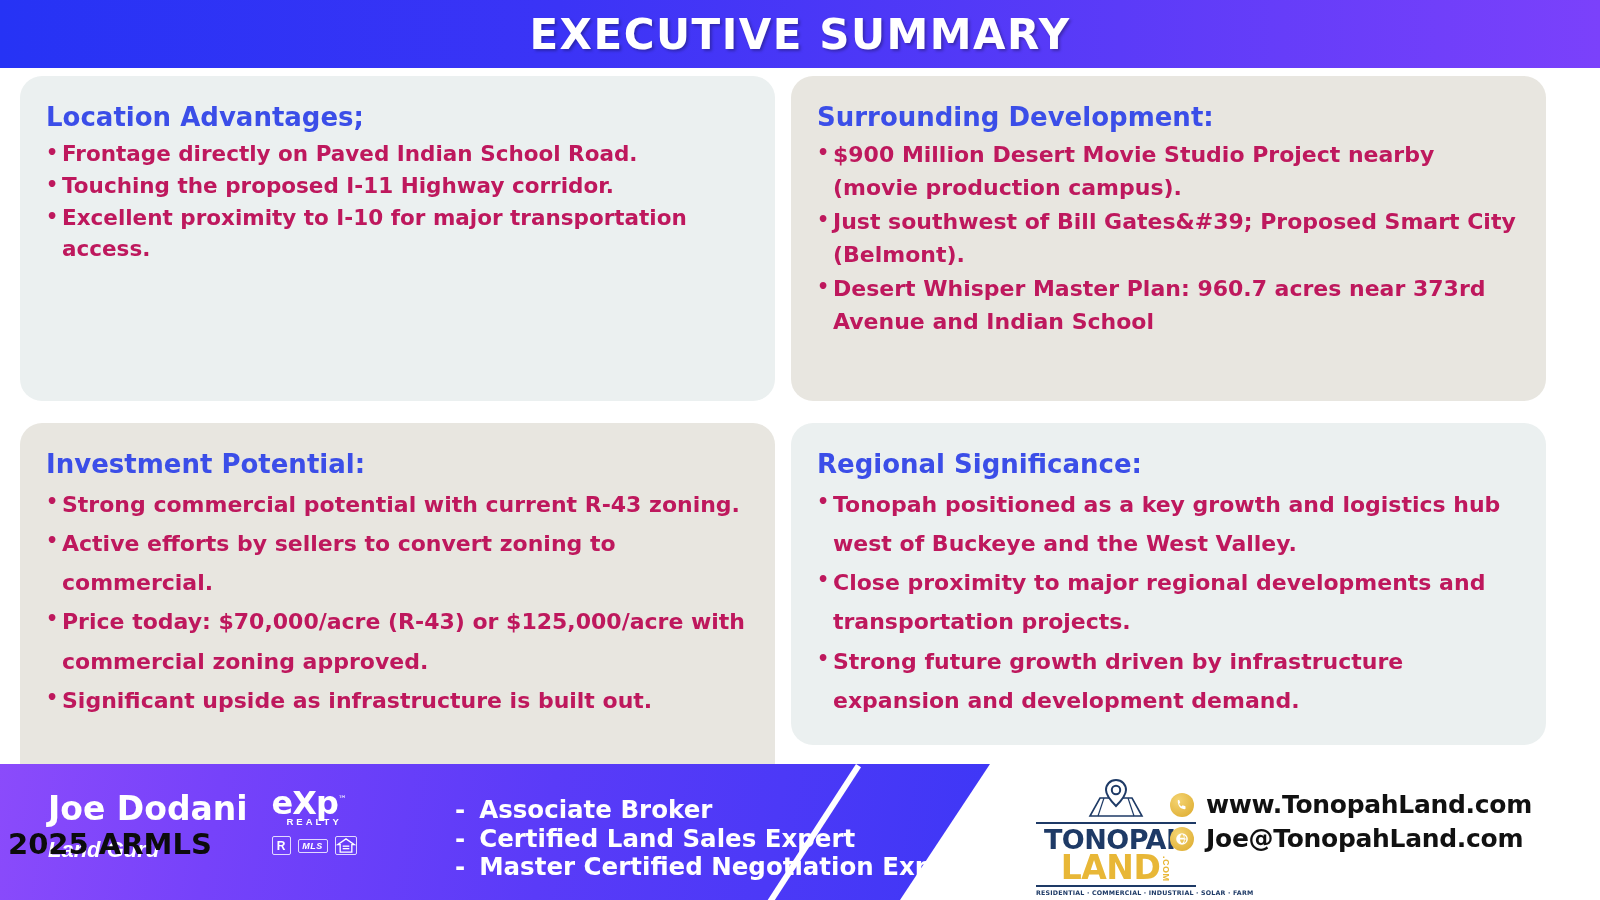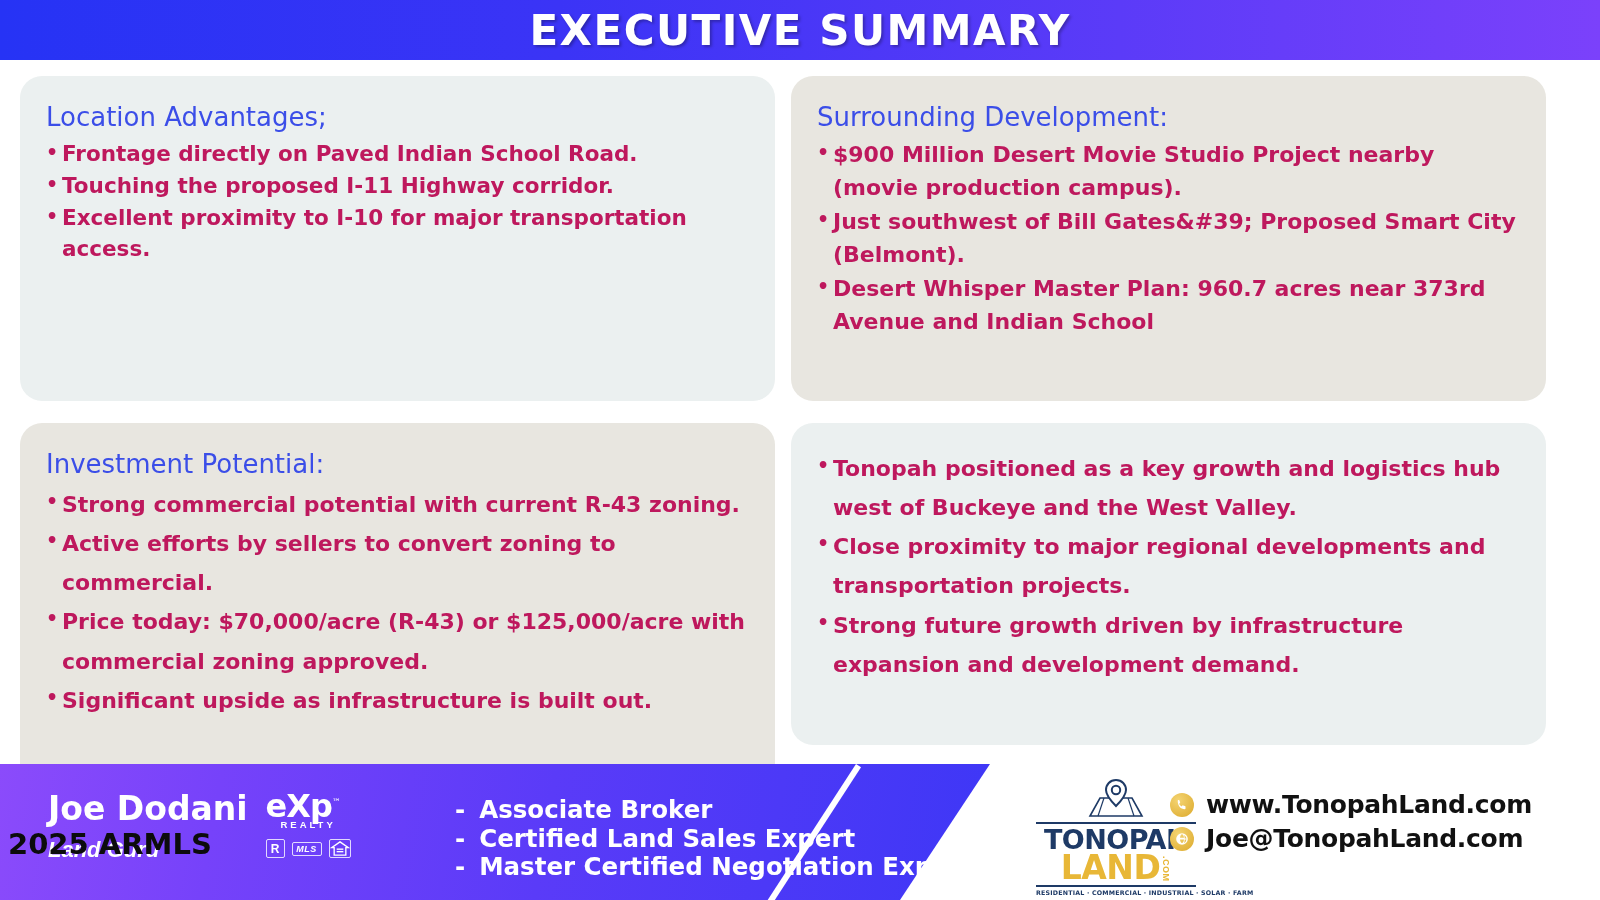"EXECUTIVE SUMMARY" .header { height: 60px -> 68px }
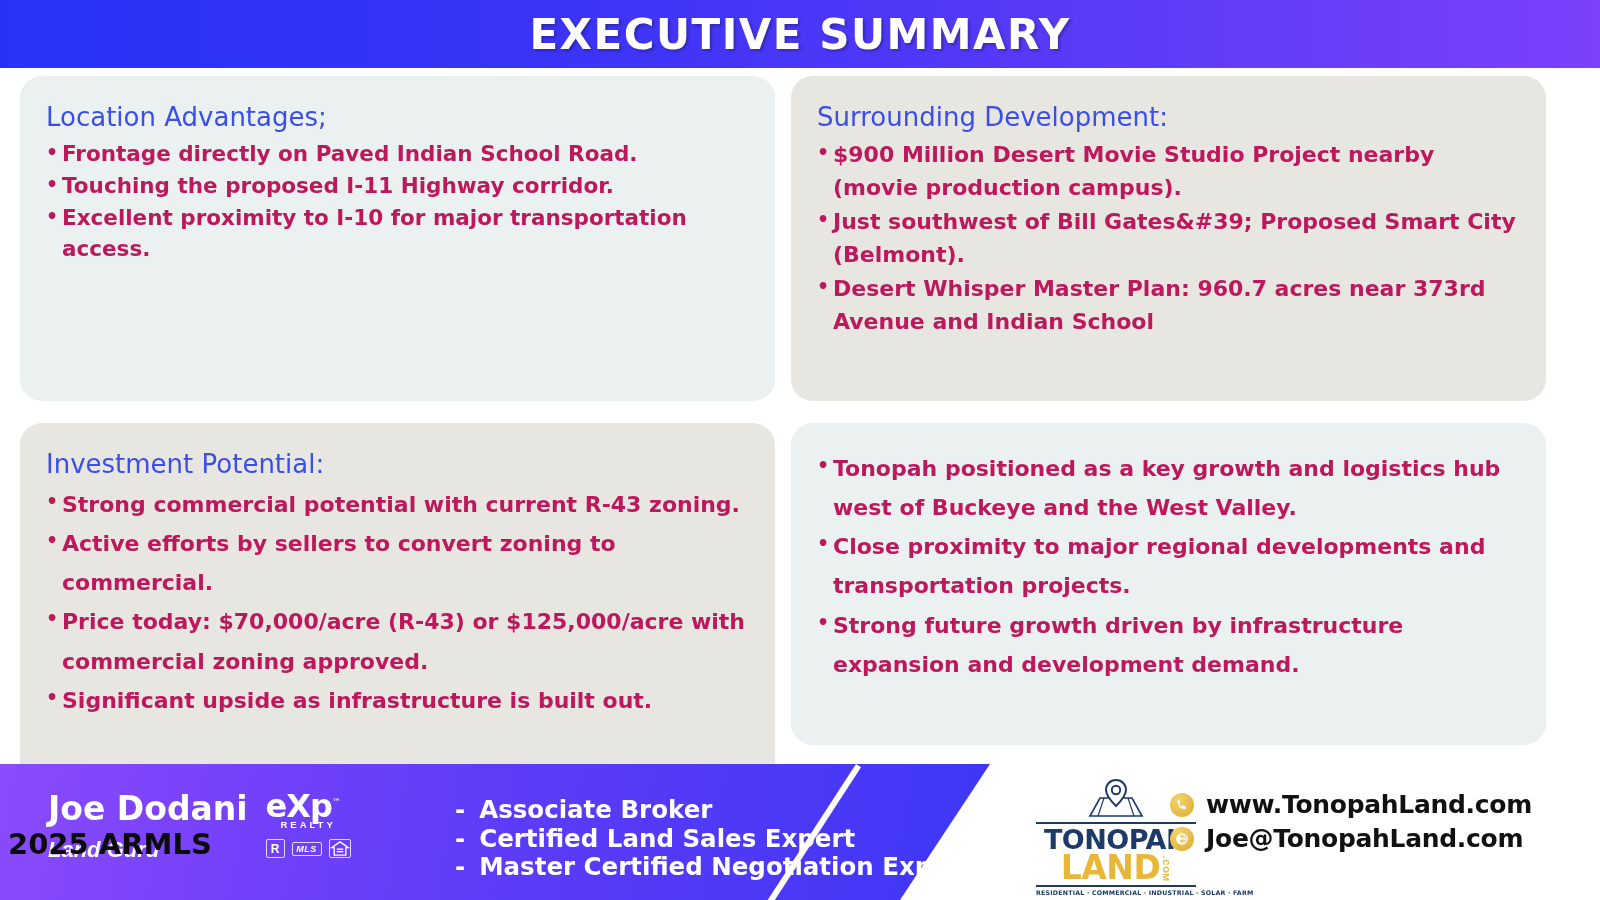"Location Advantages;" .card-title { font-weight: normal -> bold }
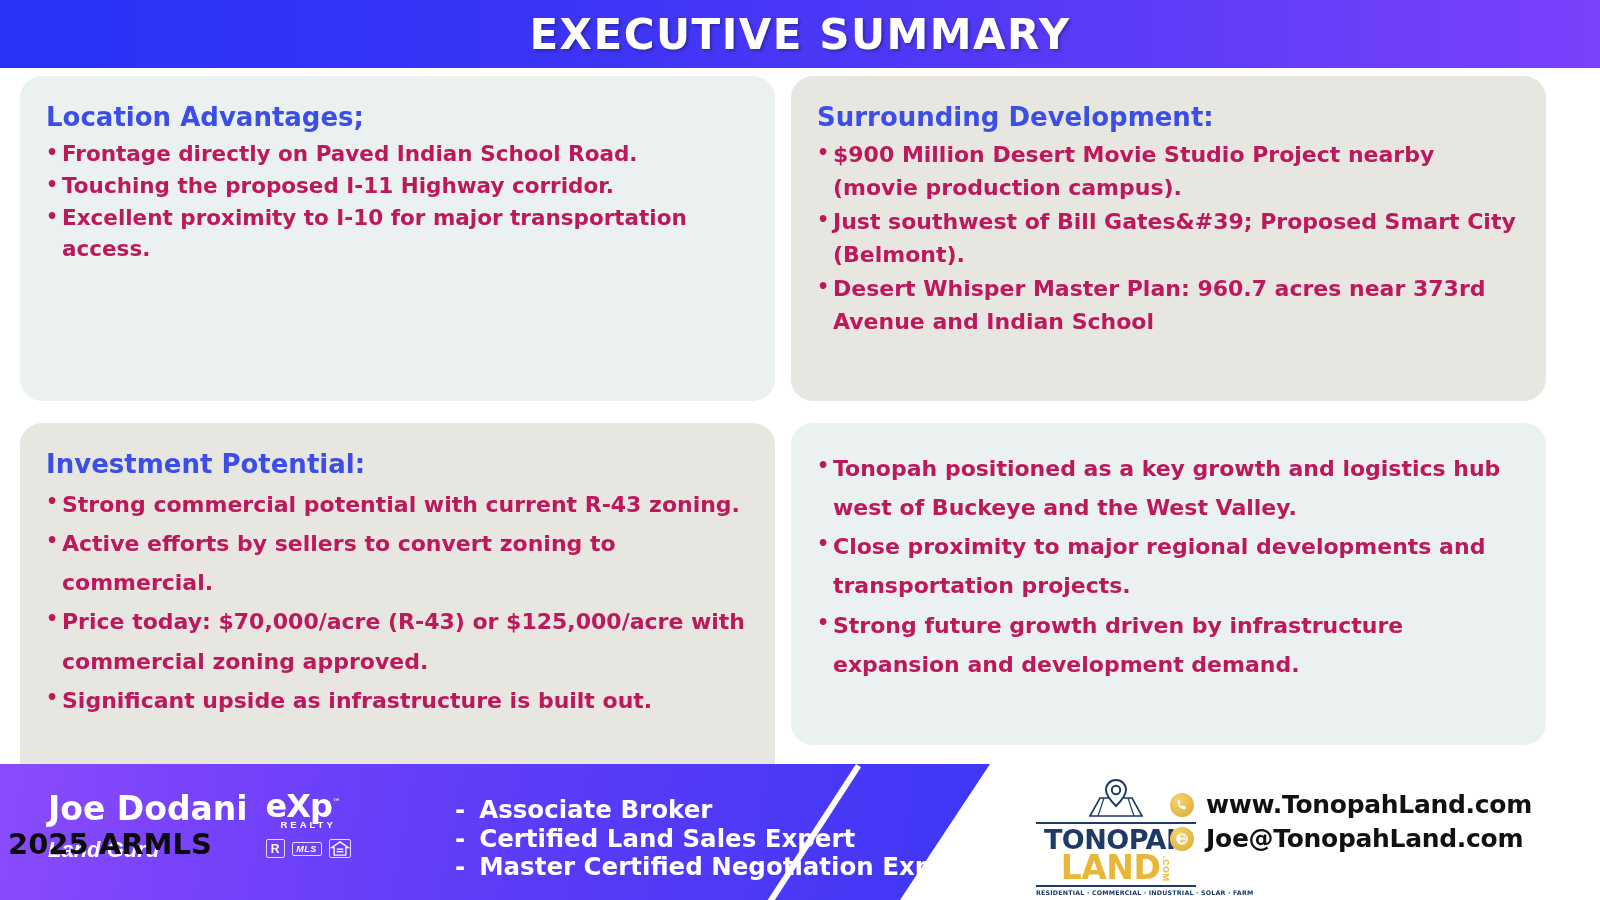"Regional Significance:" div.card-title { html: none -> <div>Regional Significance:</div> }
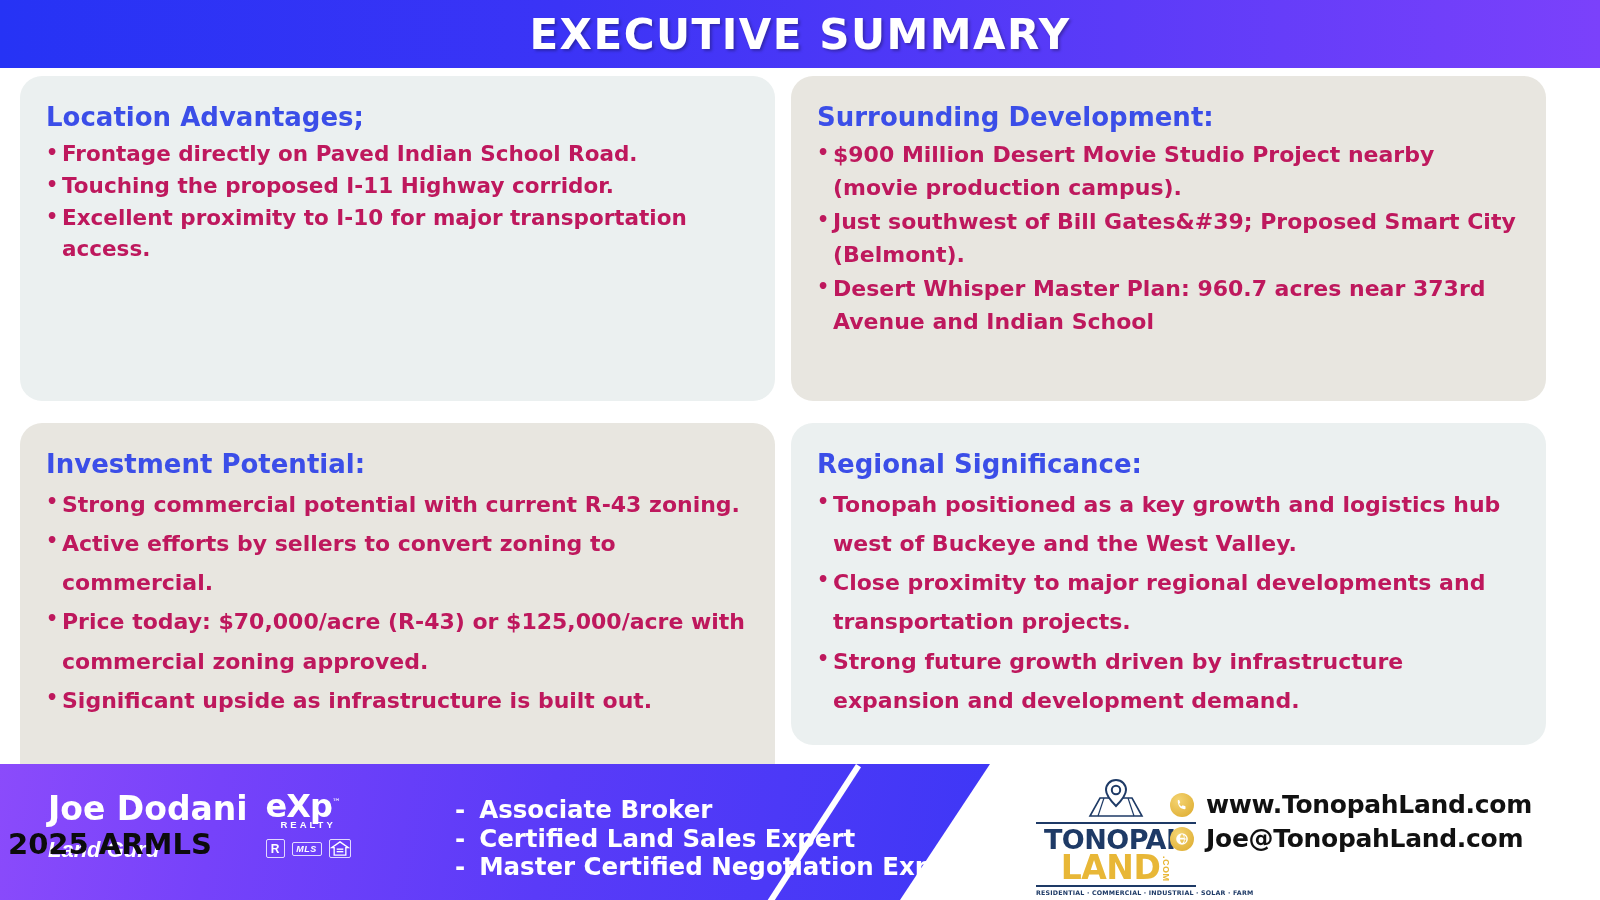"Joe Dodani" .agent-row { align-items: center -> flex-start; gap: 18px -> 24px }
